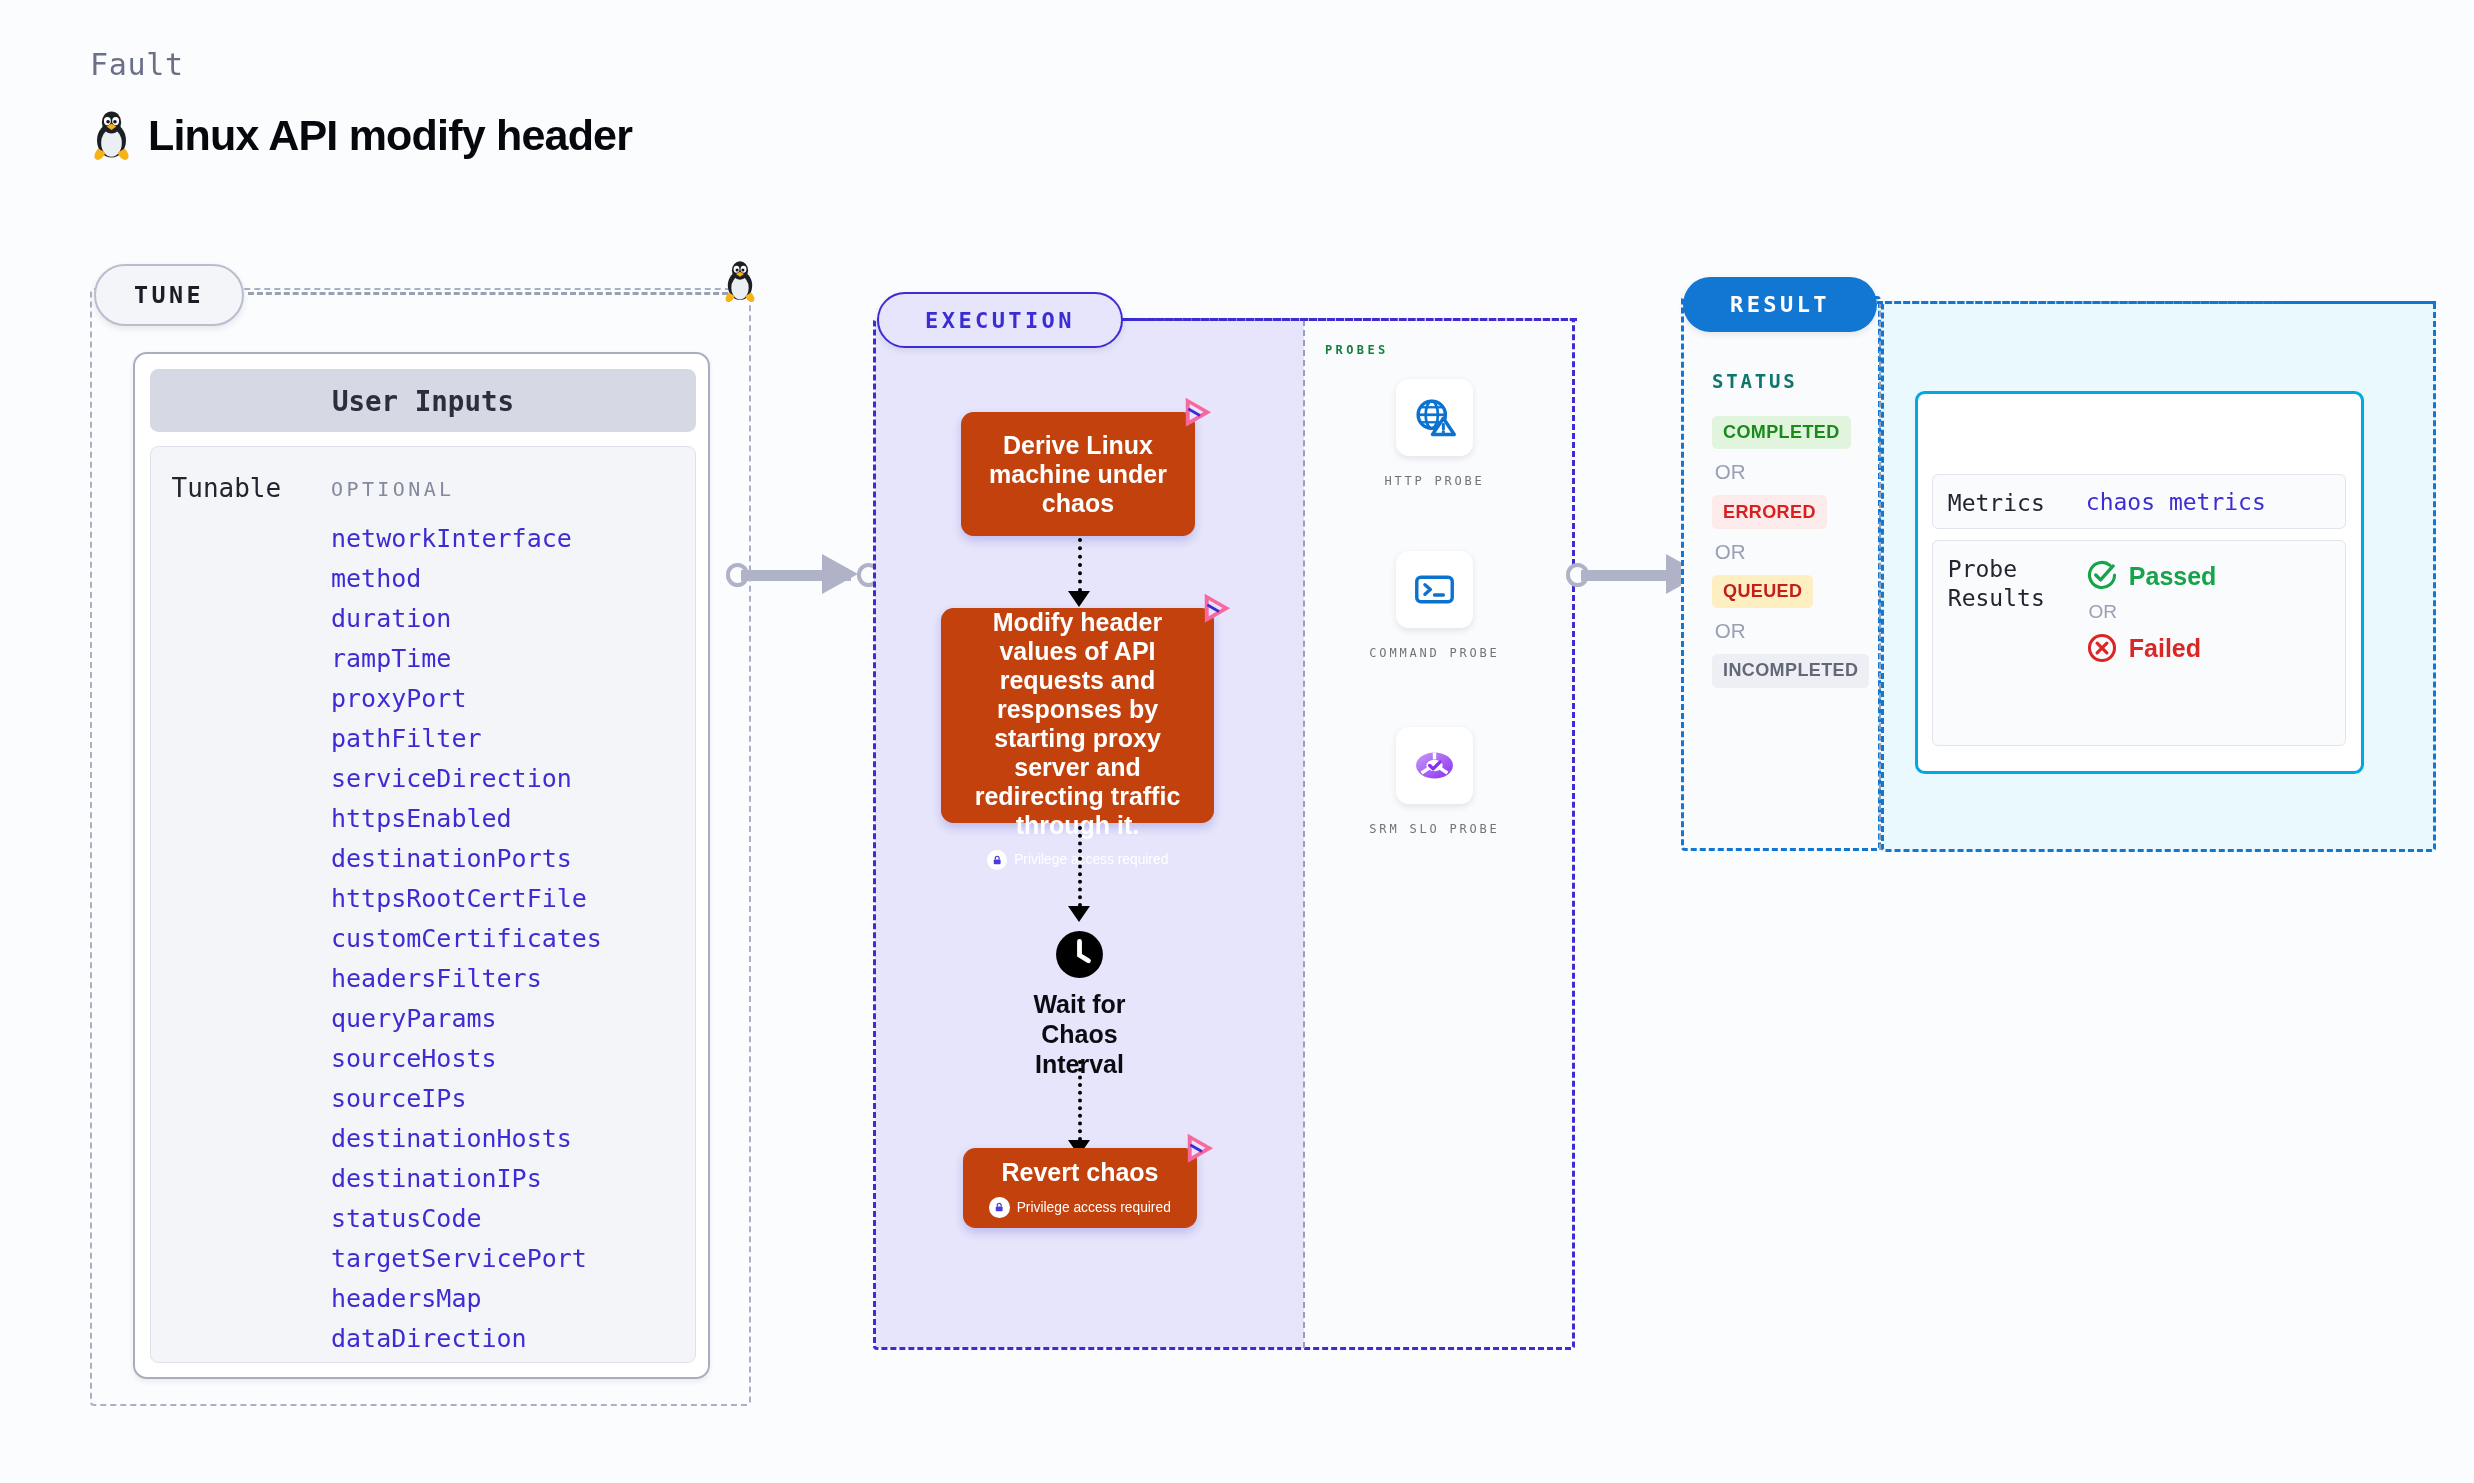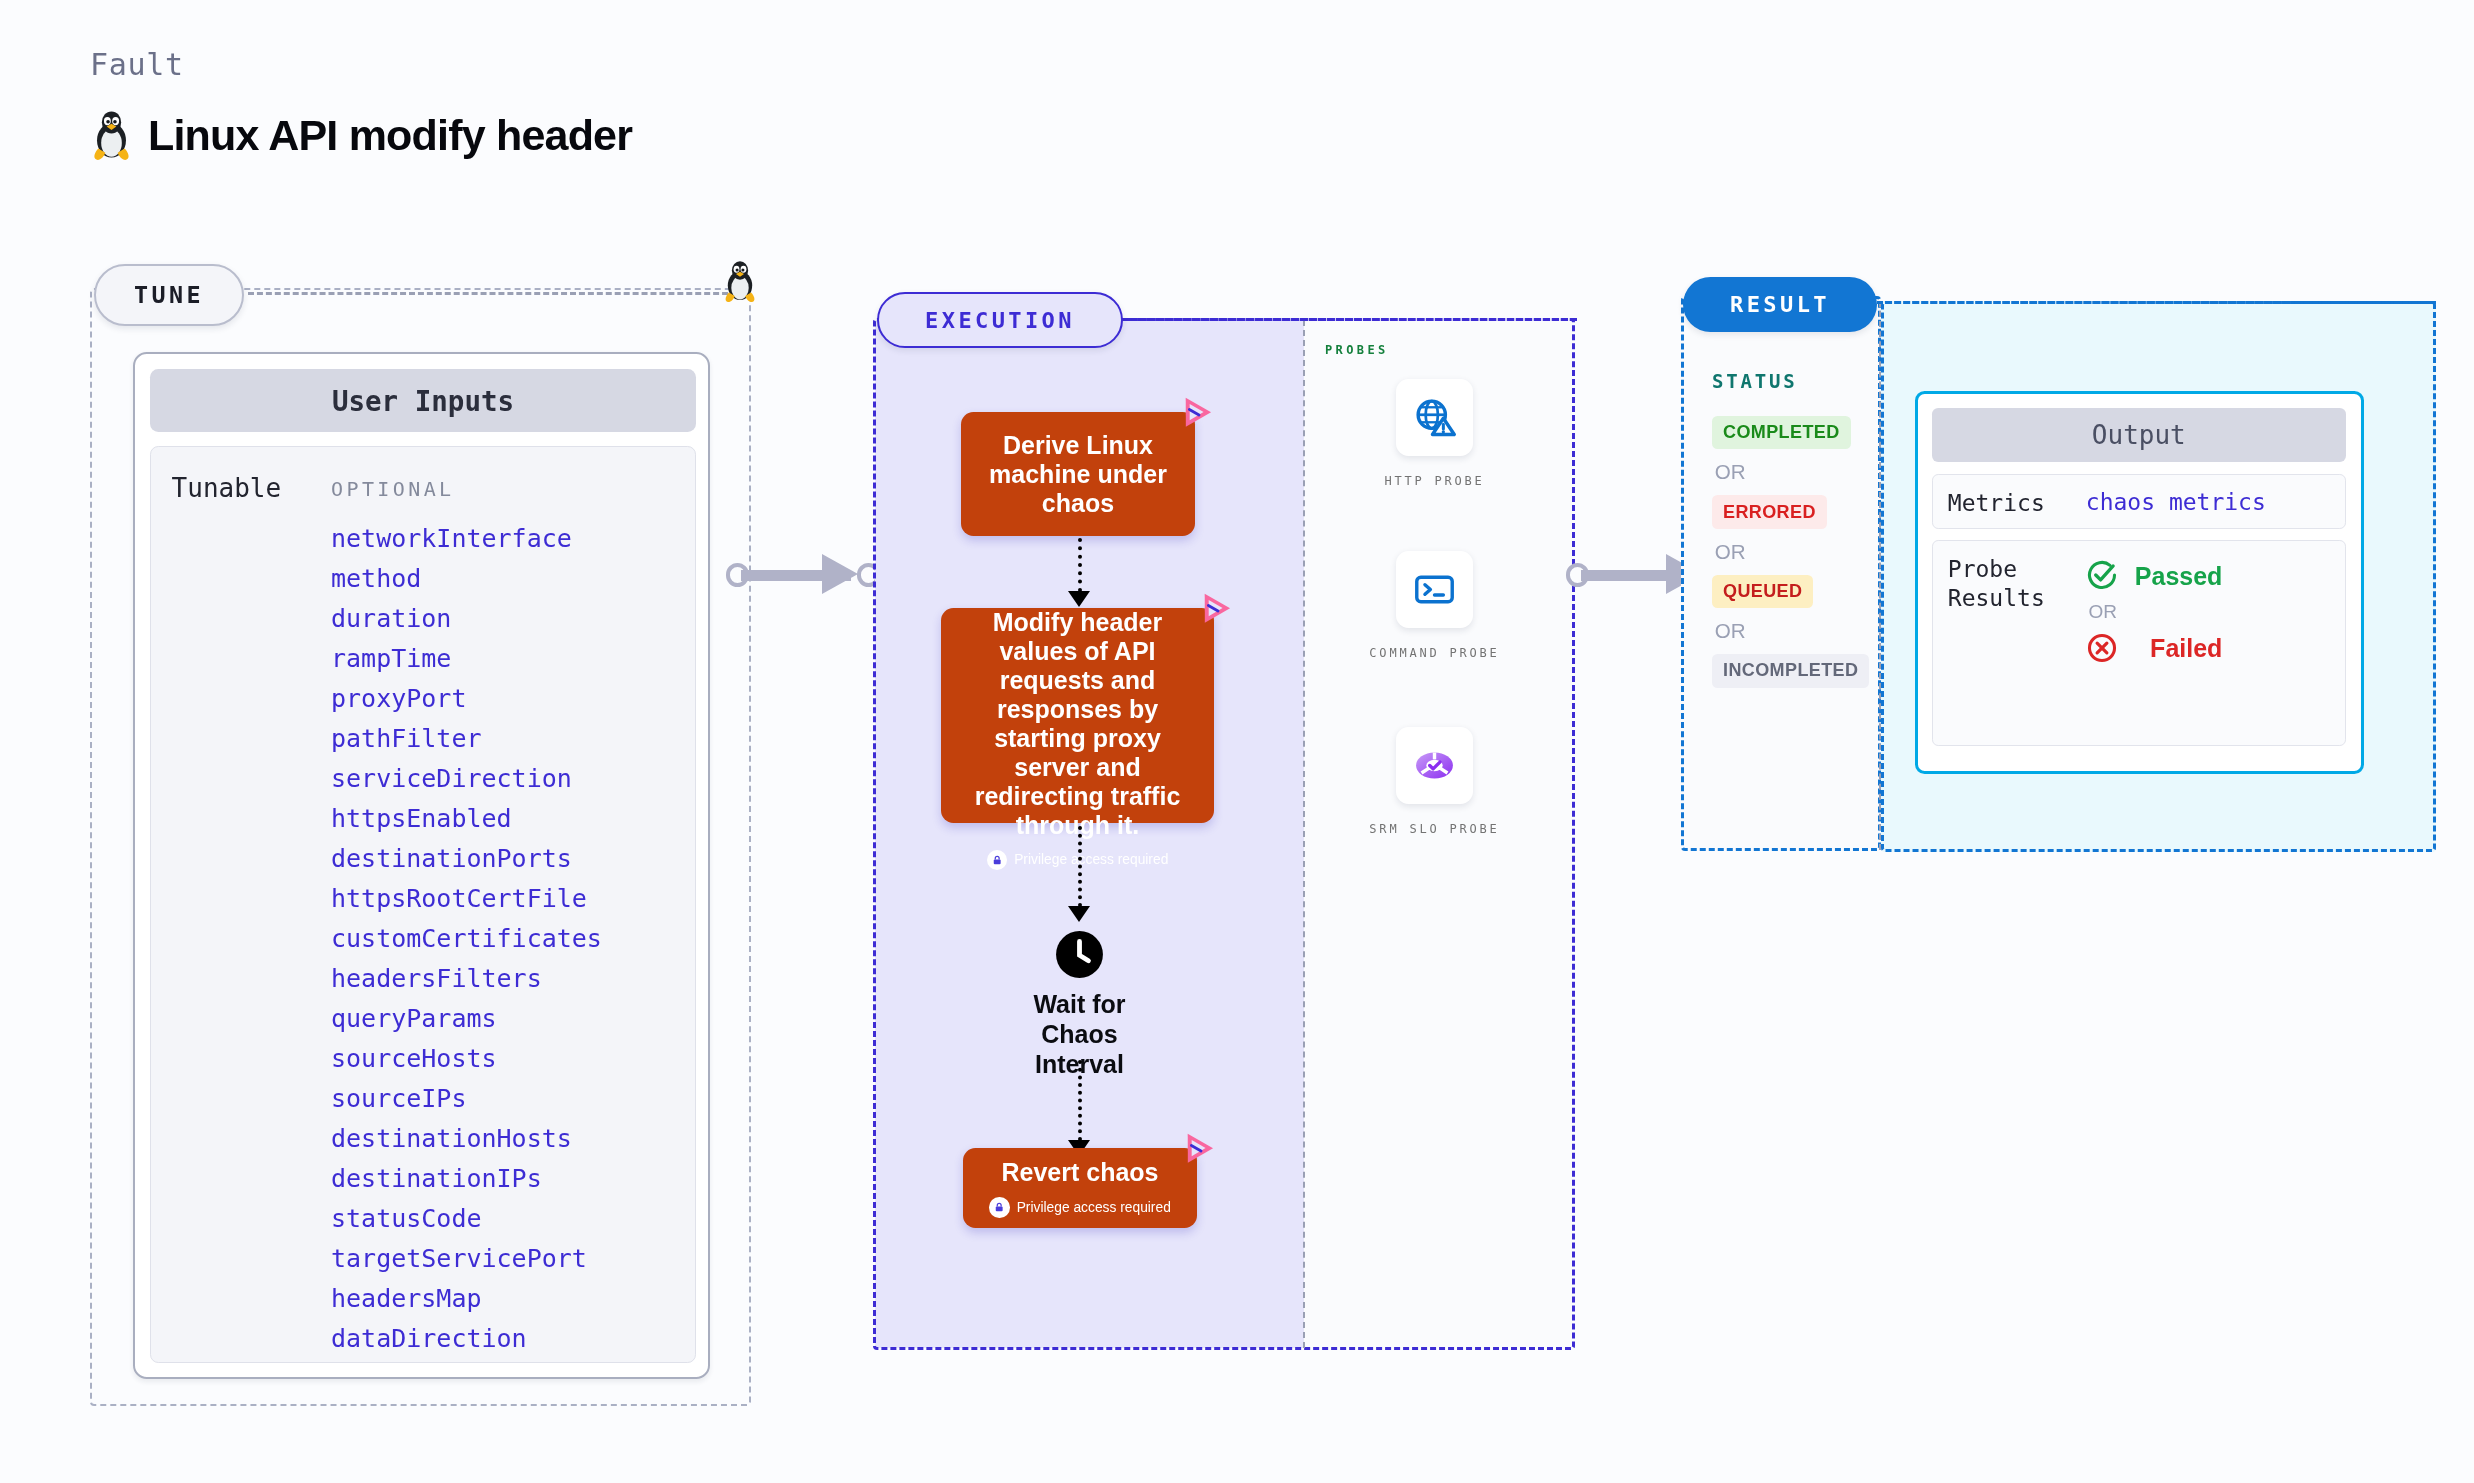"Output" div.out-head { html: <div>Output</div> -> none }
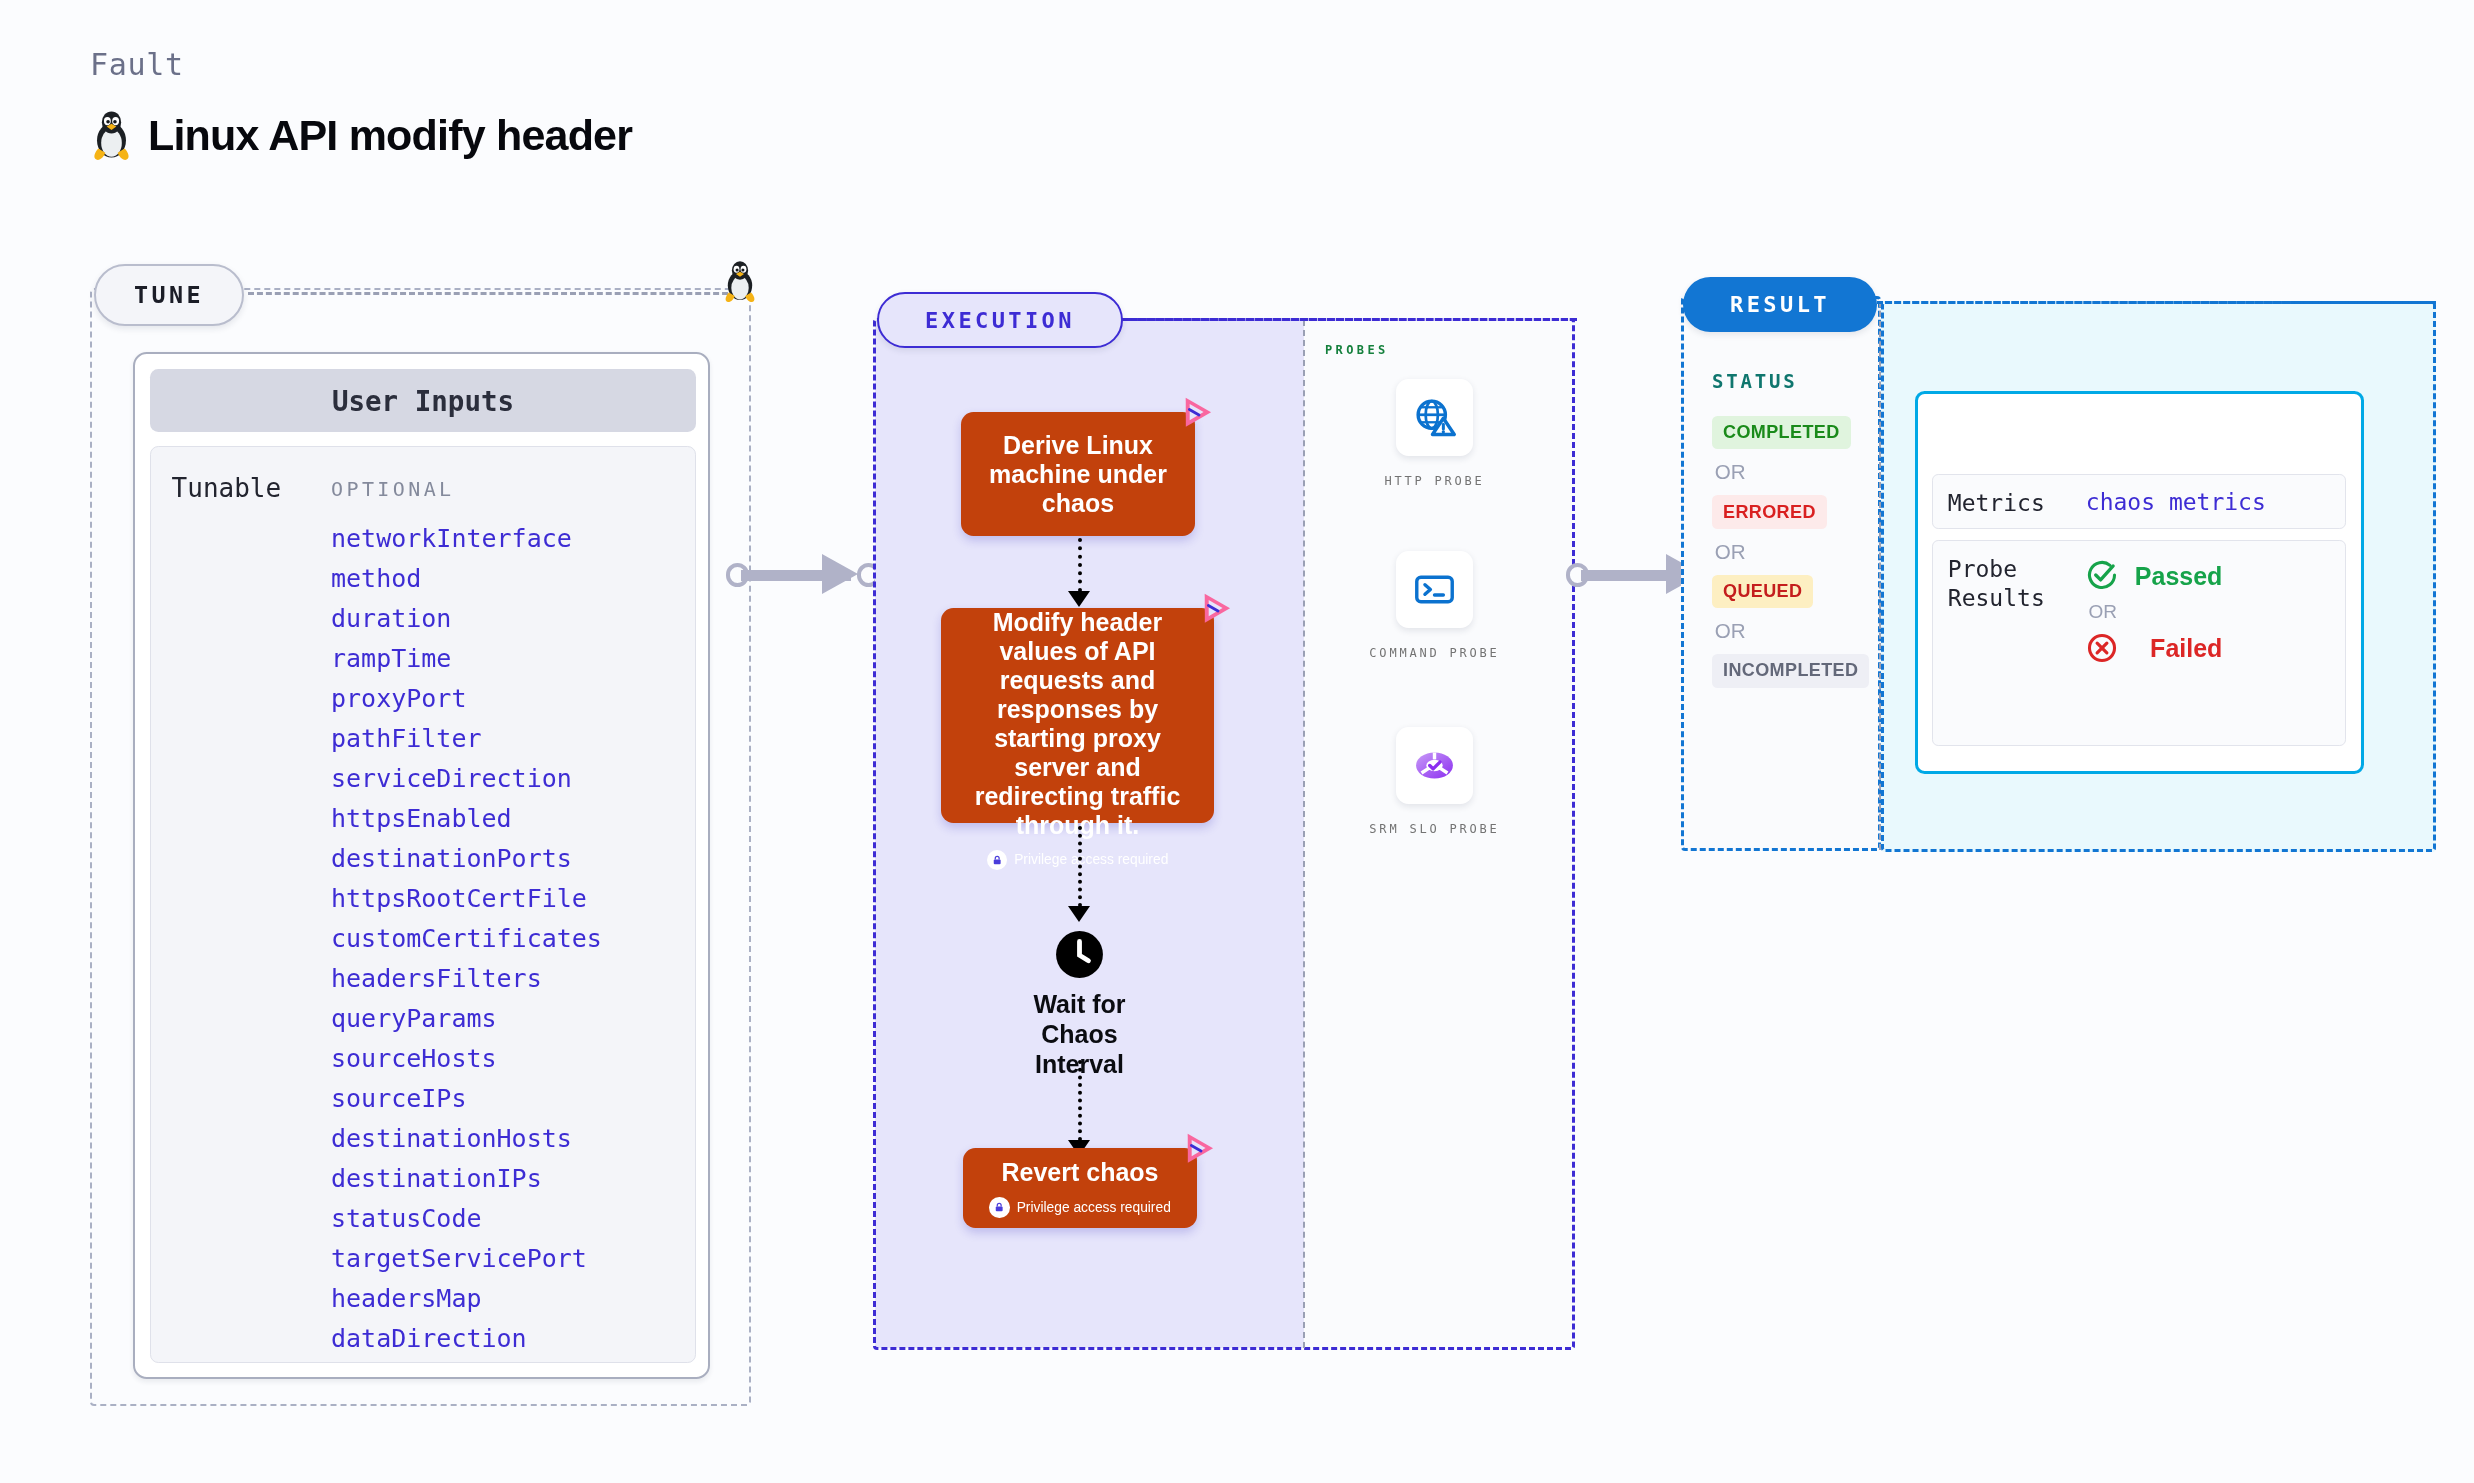"Passed" .res-line { gap: 17px -> 11px; justify-content: space-between -> none }
